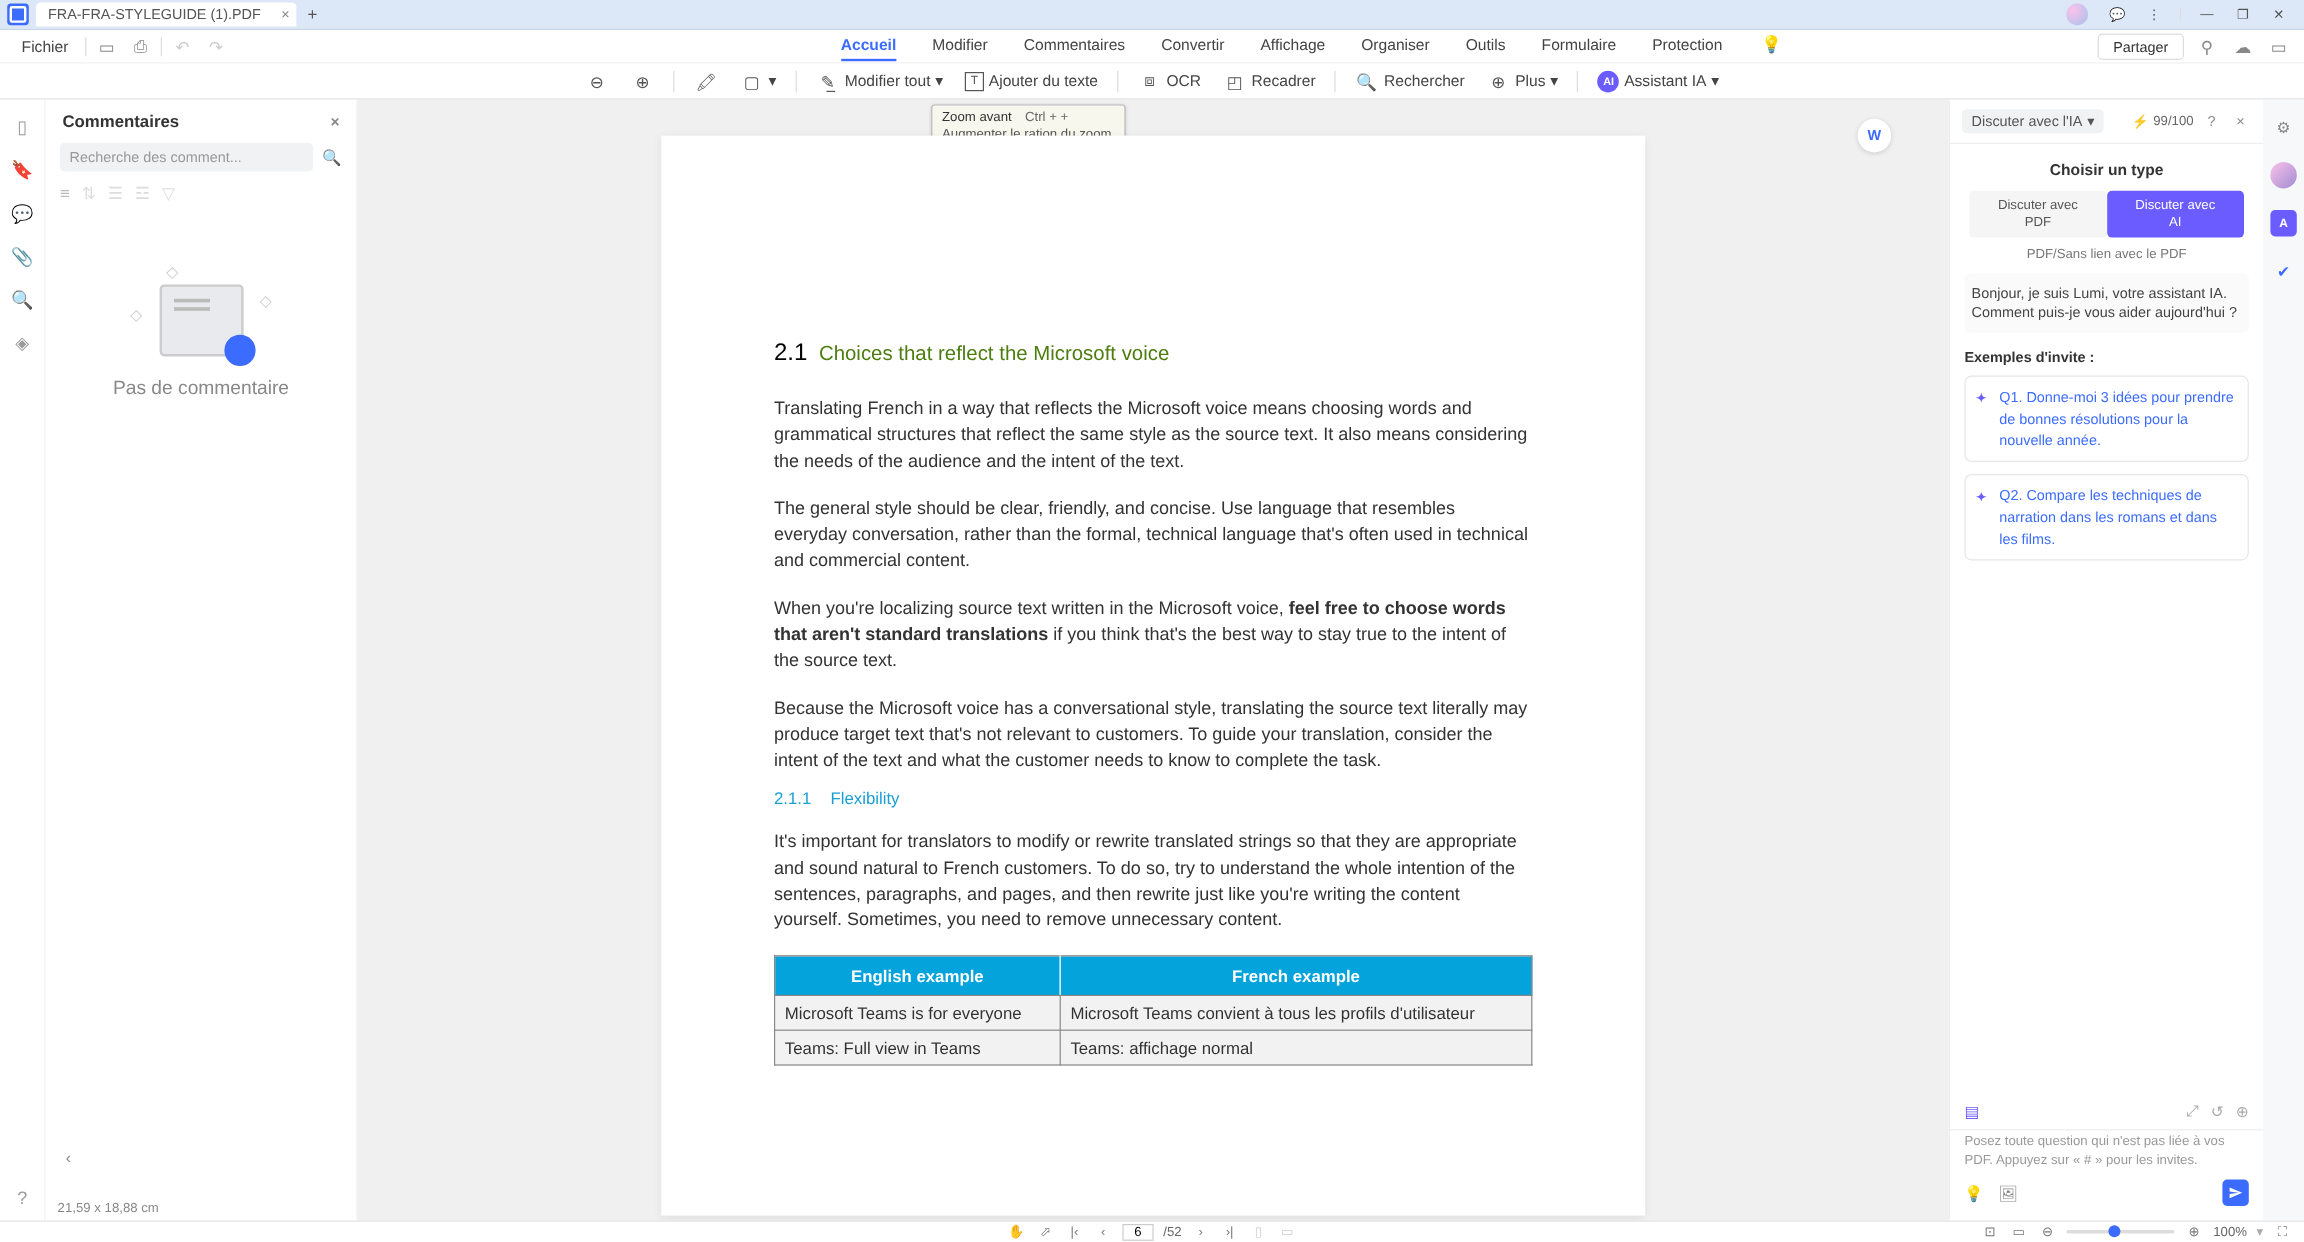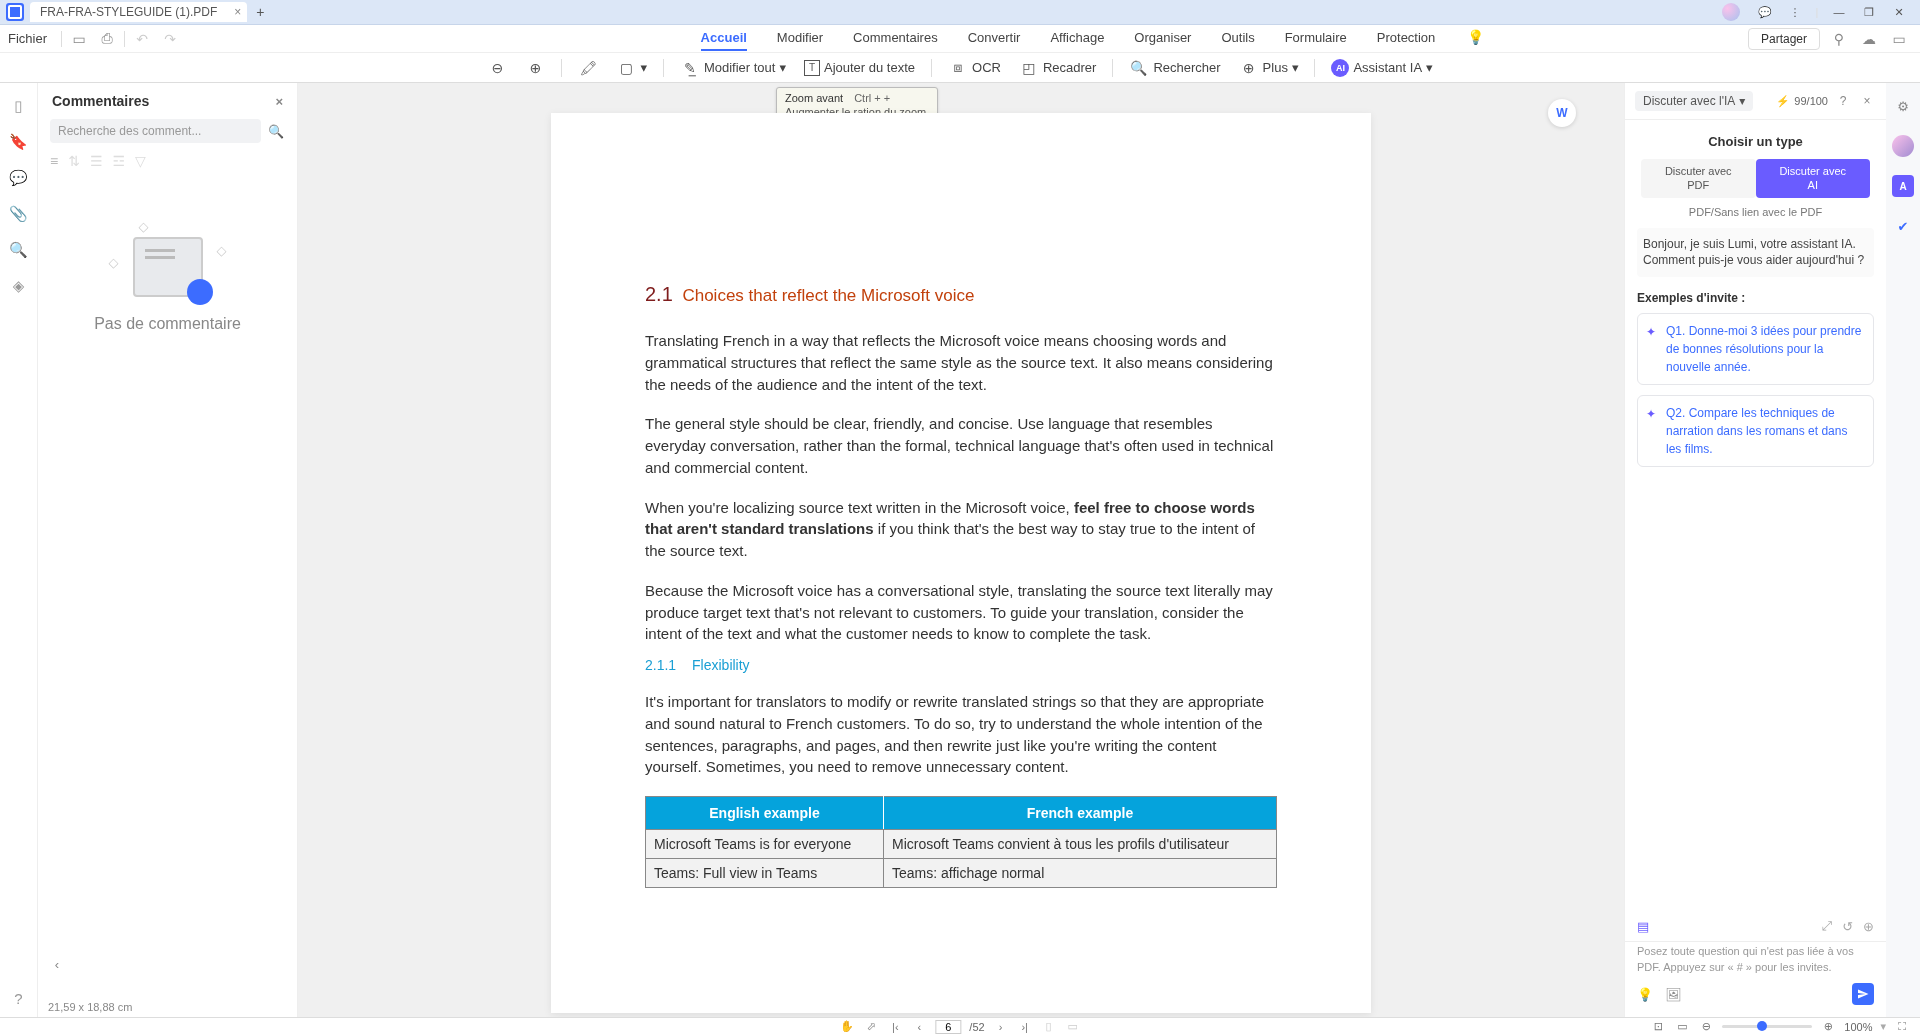"Fichier" .menubar-left { padding-left: none -> 10px }
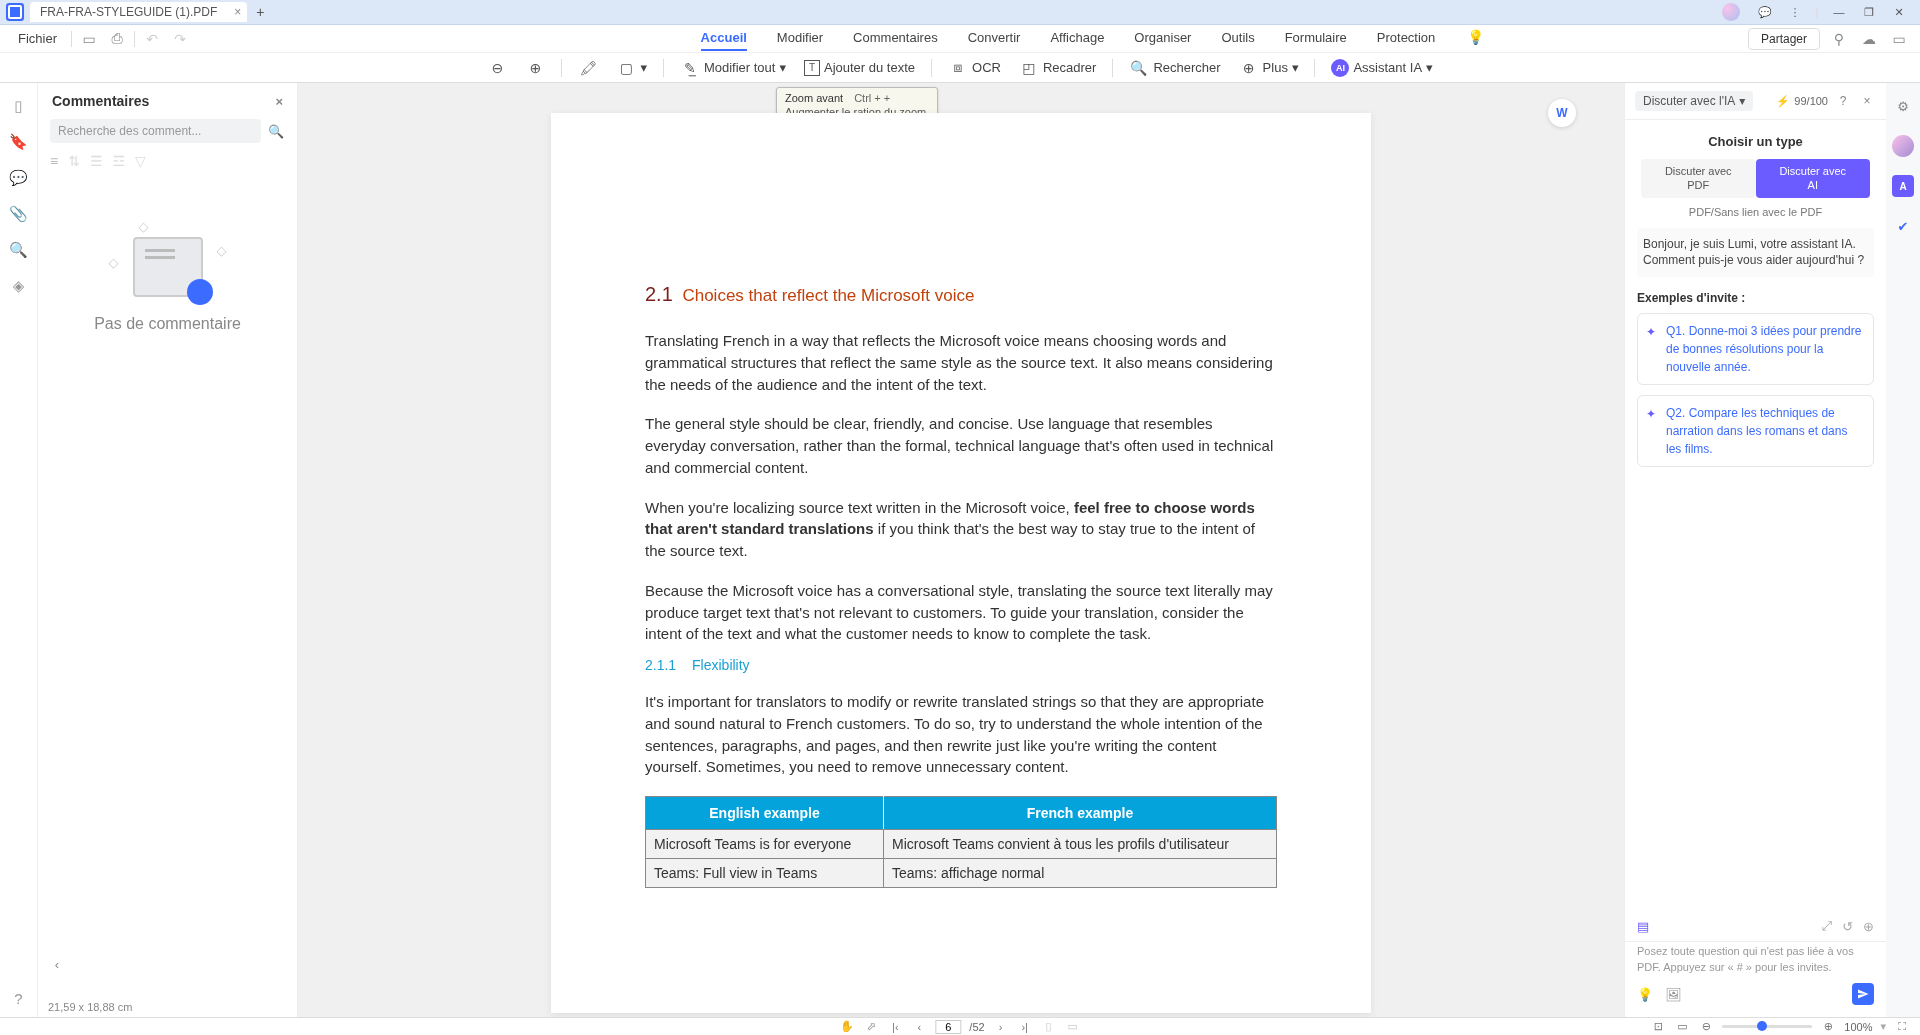"2.1" .sec-num { color: #7f1d1d -> #000000 }
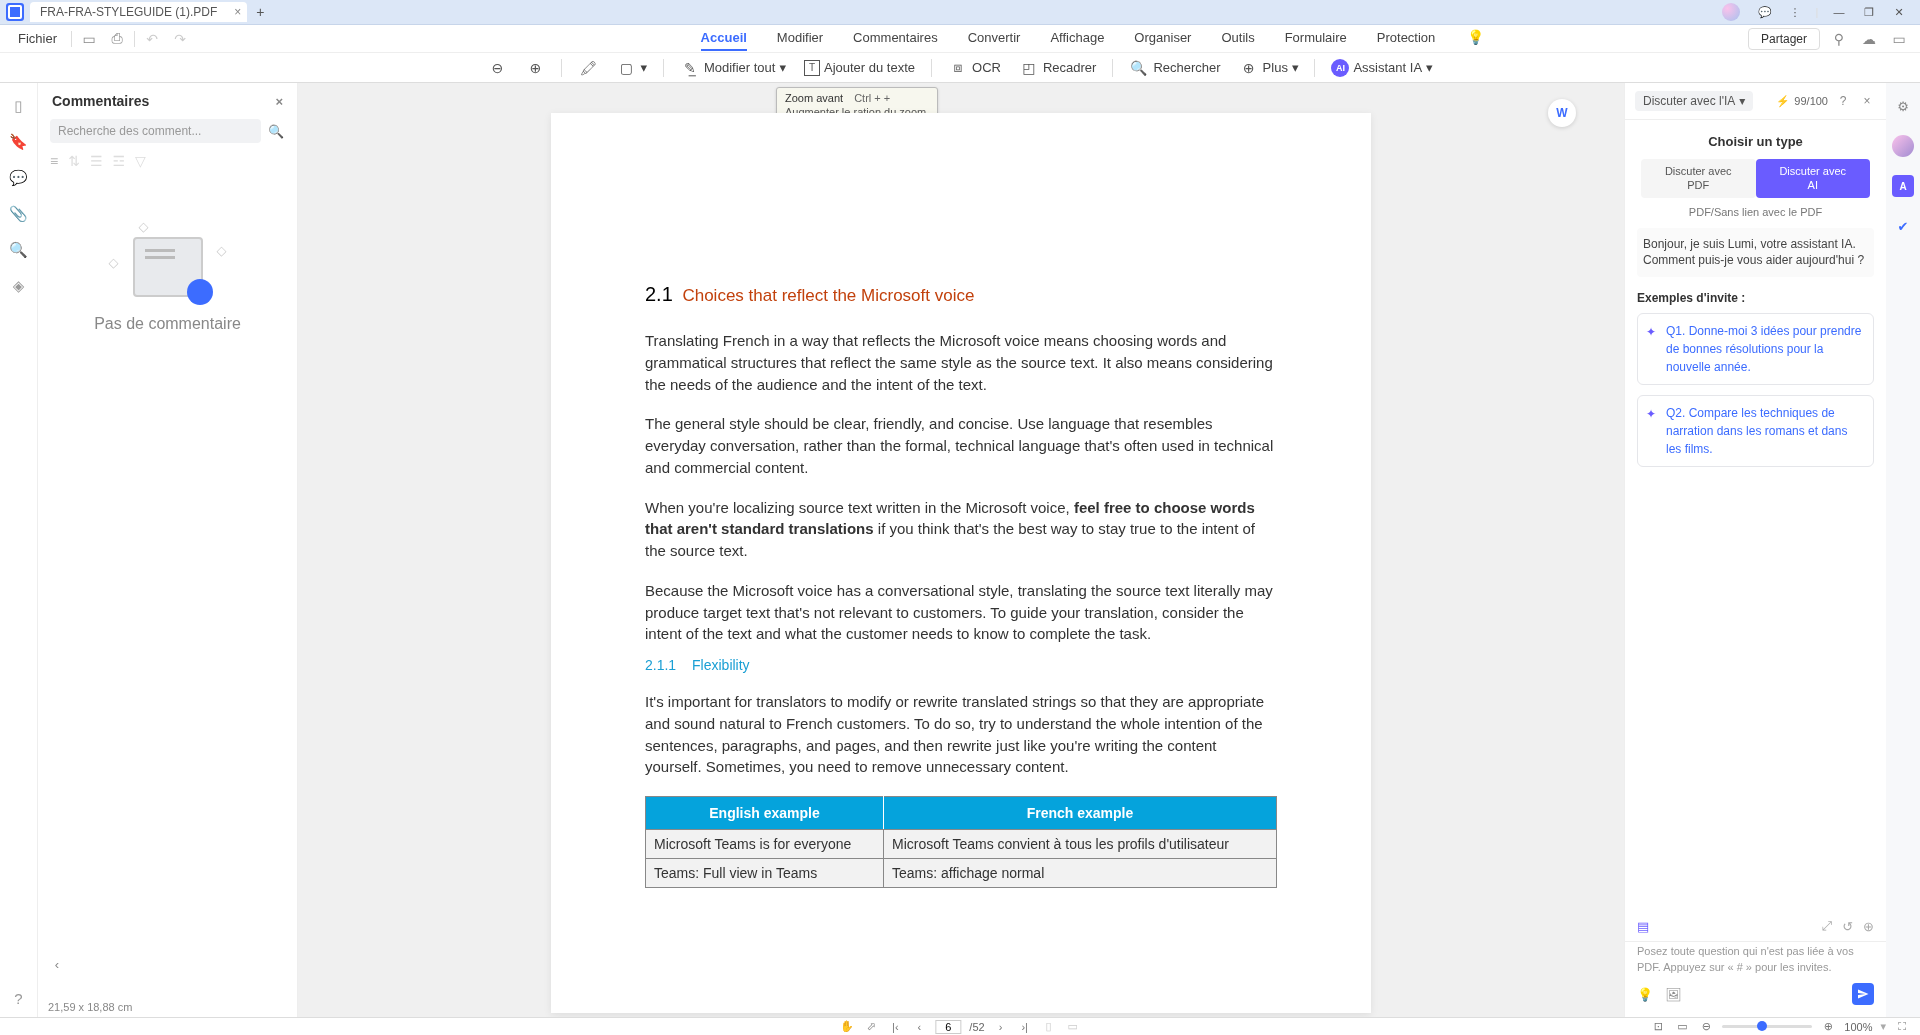"Choices that reflect the Microsoft" .sec-title { color: #c2410c -> #4d7c0f }
